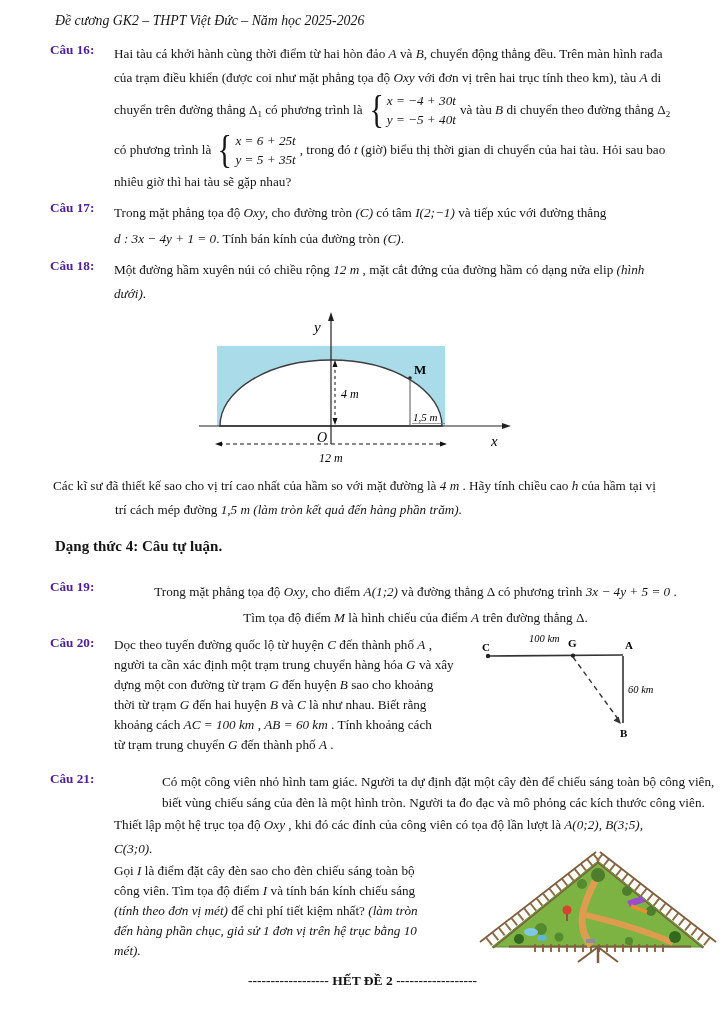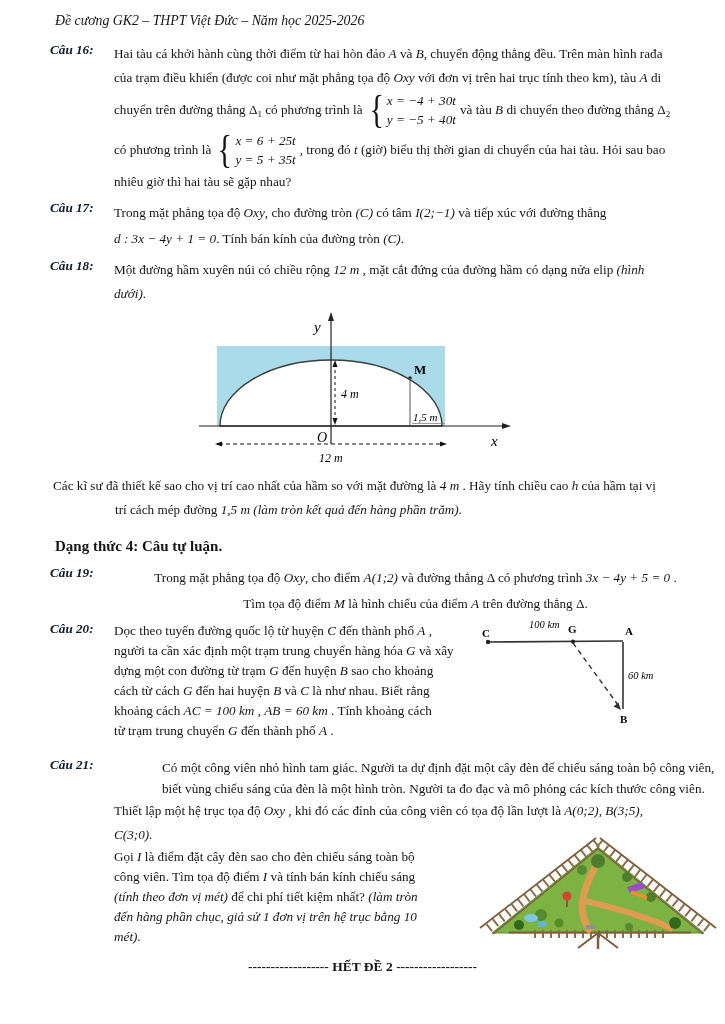"Câu 16:" .q-label { color: #0f172a -> #4c1d95; font-style: italic -> none }
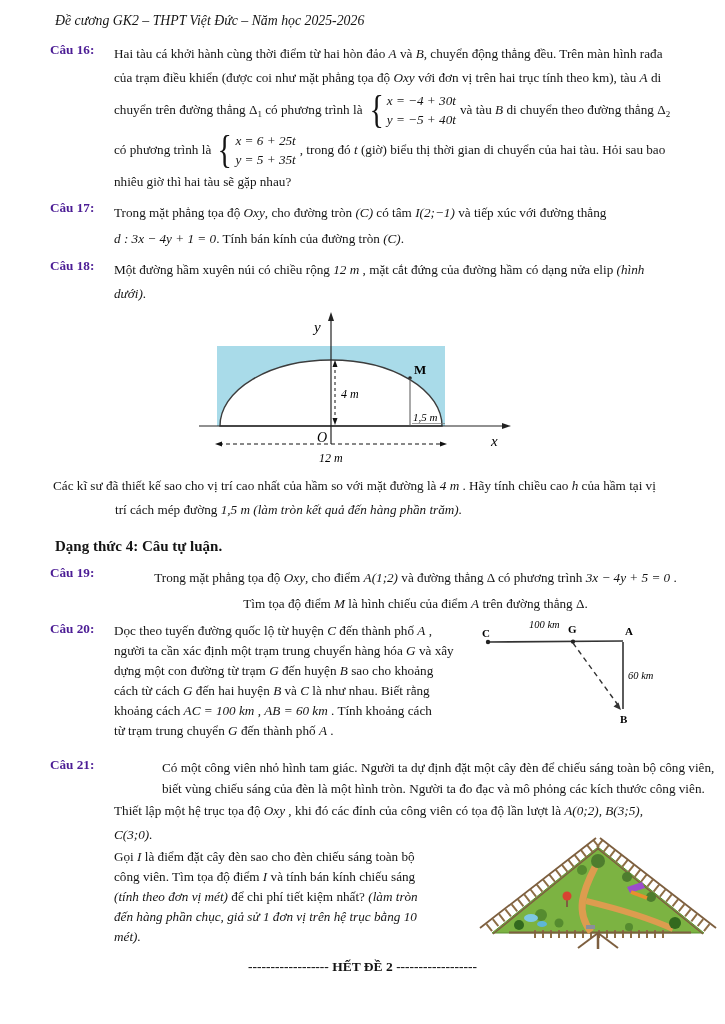"Câu 19:" #q19 { margin-top: 10px -> 24px }
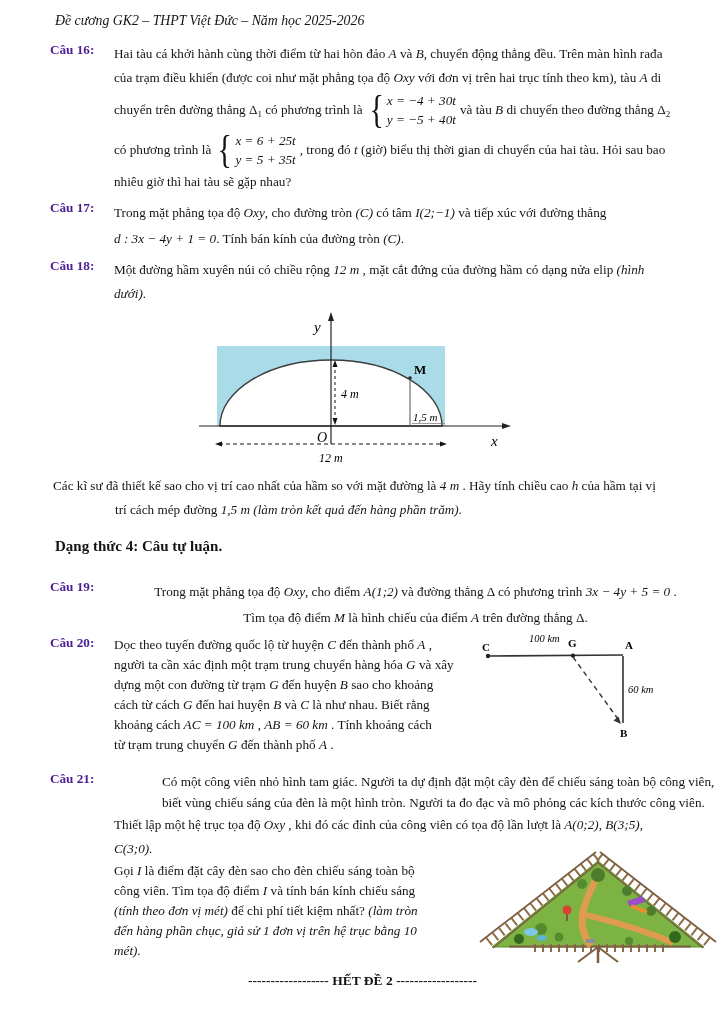"cách từ cách" span { text: cách từ cách -> thời từ trạm }
